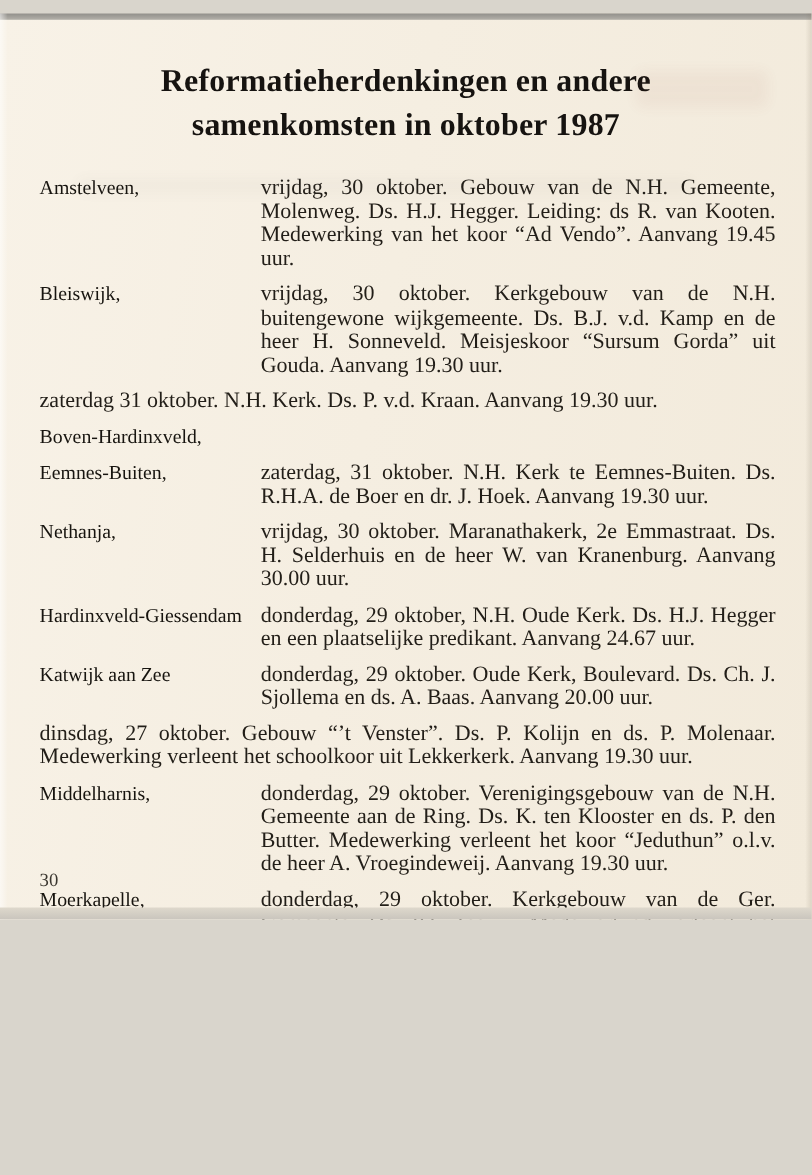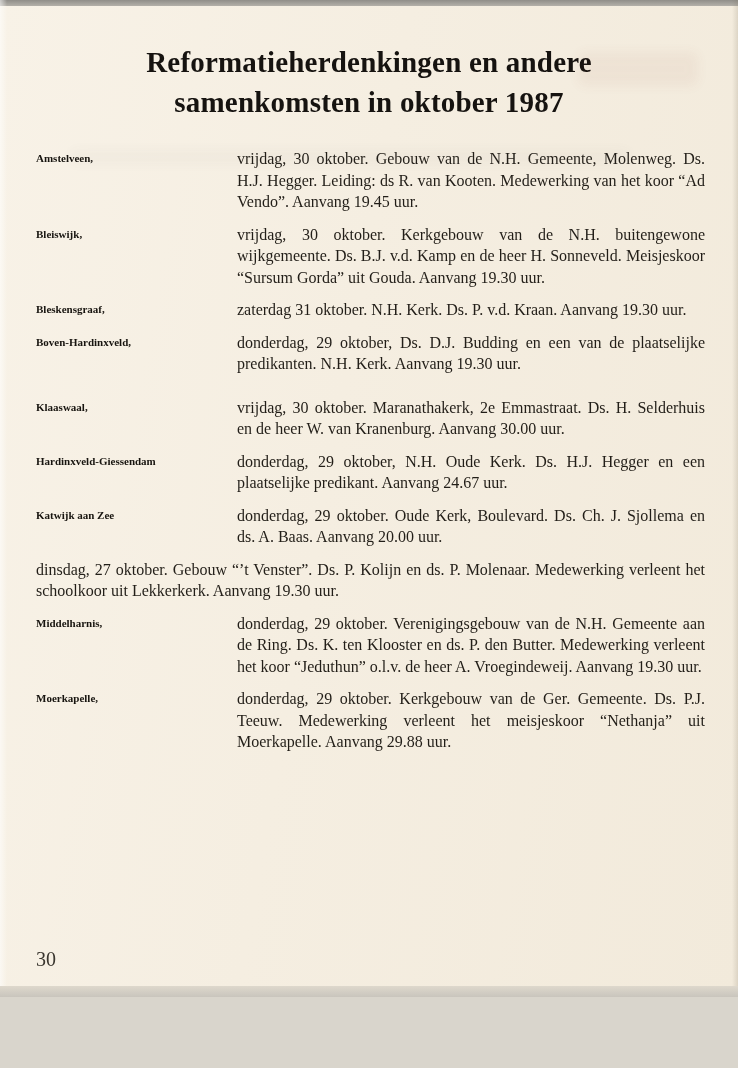"Reformatieherdenkingen en andere" .scan-page { height: 997px -> 824px; margin: 0 auto -> 12px auto }
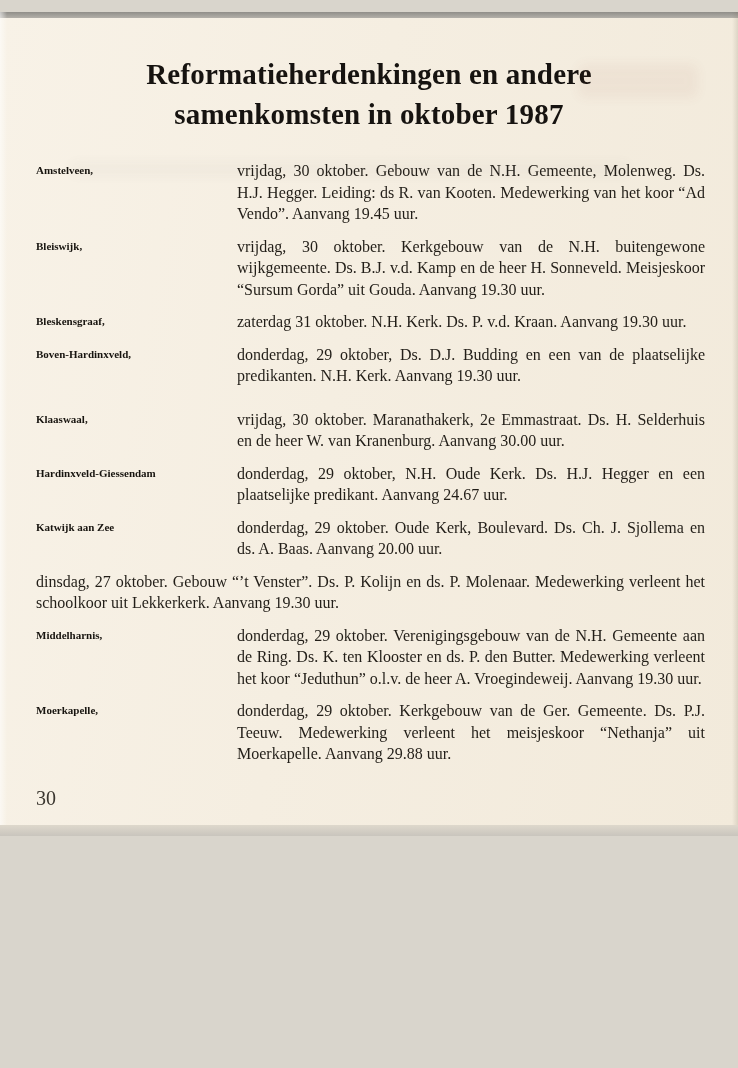"Amstelveen," .entry .place { font-size: 11px -> 18px; font-weight: bold -> normal }
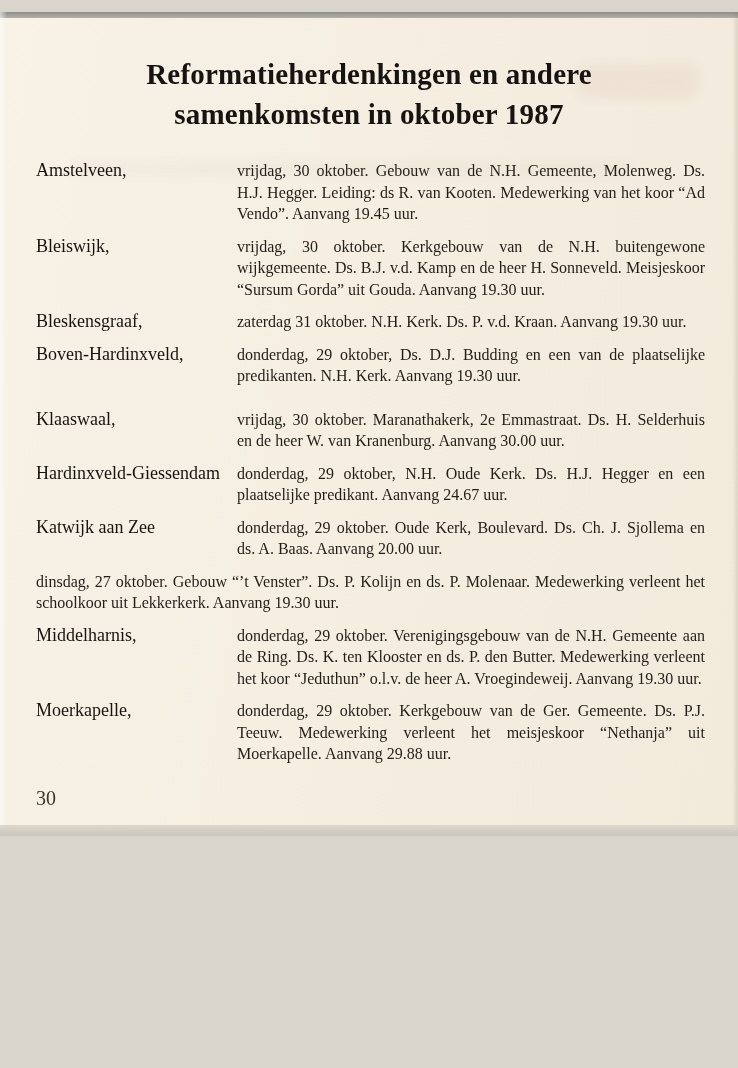"vrijdag, 30 oktober. Gebouw van" .entry .details { font-size: 16px -> 20px }
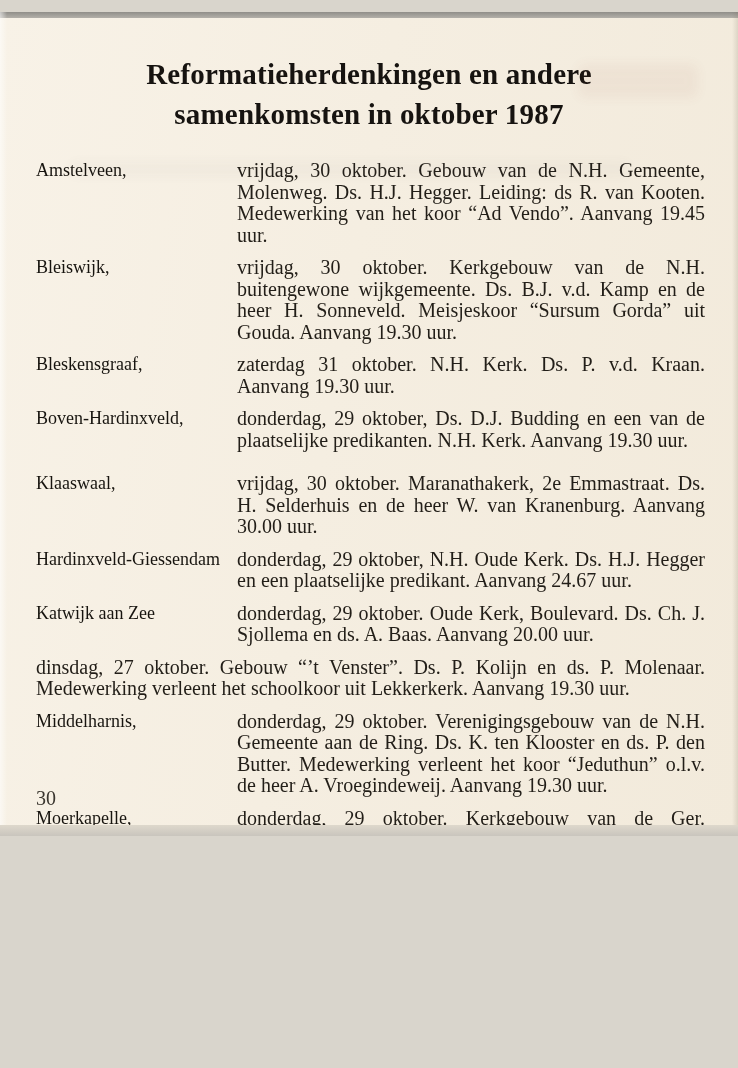"Bleskensgraaf," div.place { html: <div>Bleskensgraaf,</div> -> none }
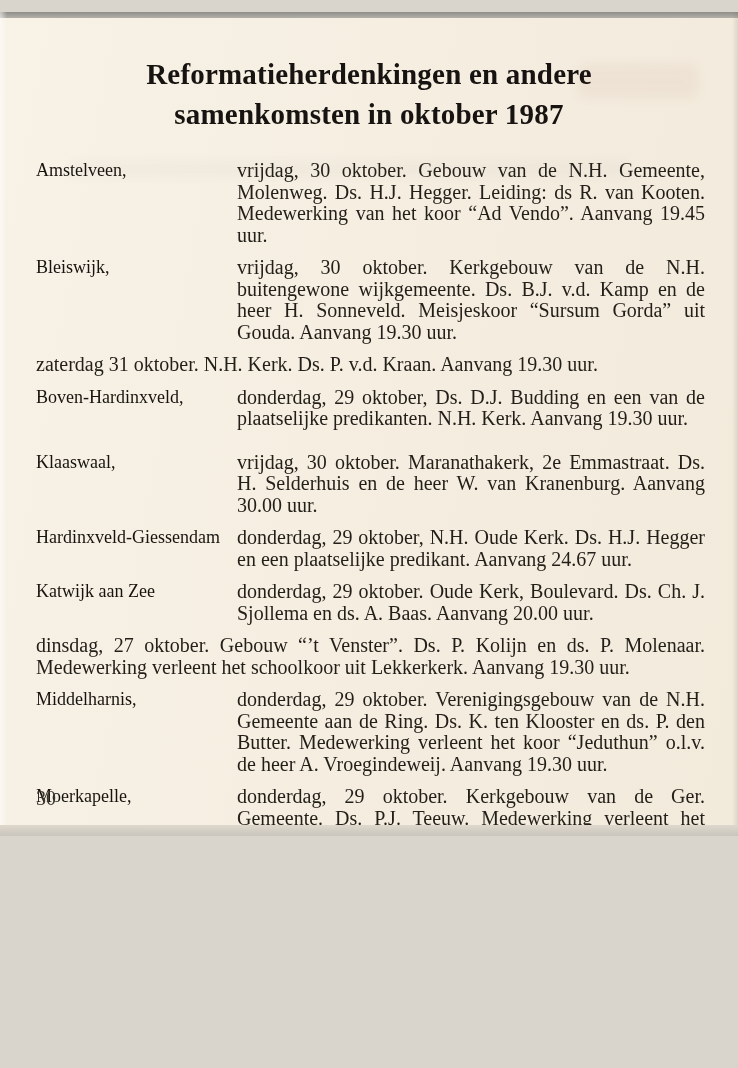"donderdag, 29 oktober, Ds. D.J." div.details { html: <div>donderdag, 29 oktober, Ds. D.J. Budding en een van de plaatselijke predikanten. N.H. Kerk. Aanvang 19.30 uur.</div> -> none }
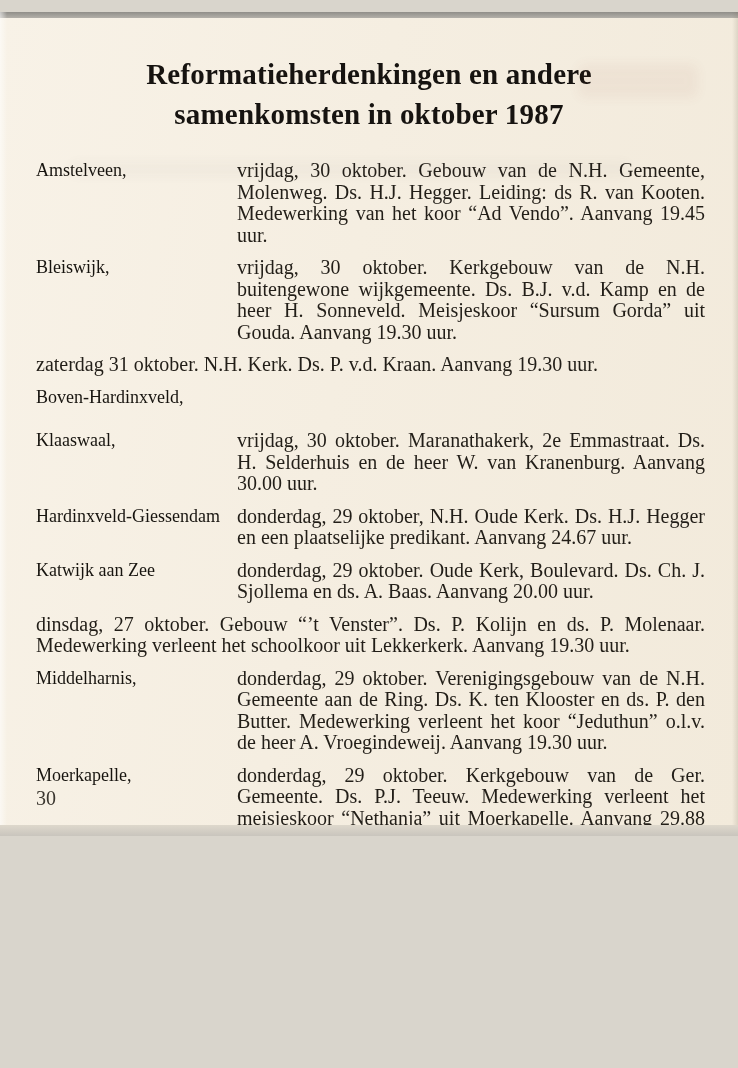"Eemnes-Buiten," div.place { html: none -> <div>Eemnes-Buiten,</div> }
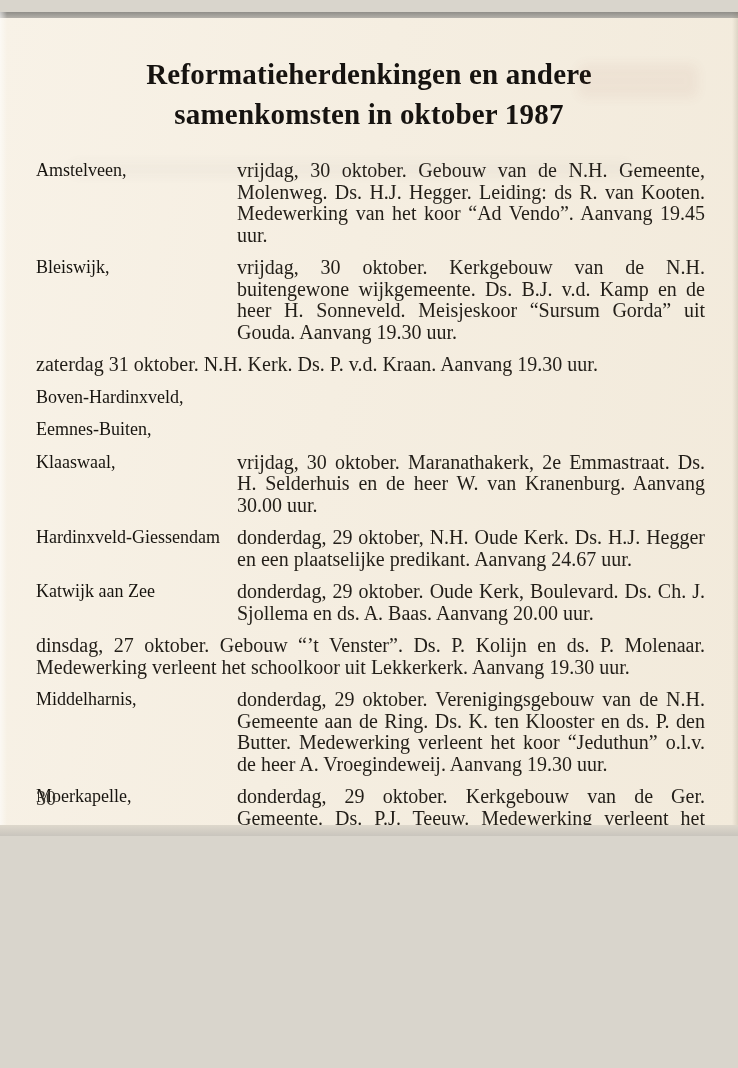"zaterdag, 31 oktober. N.H. Kerk" div.details { html: none -> <div>zaterdag, 31 oktober. N.H. Kerk te Eemnes-Buiten. Ds. R.H.A. de Boer en dr. J. Hoek. Aanvang 19.30 uur.</div> }
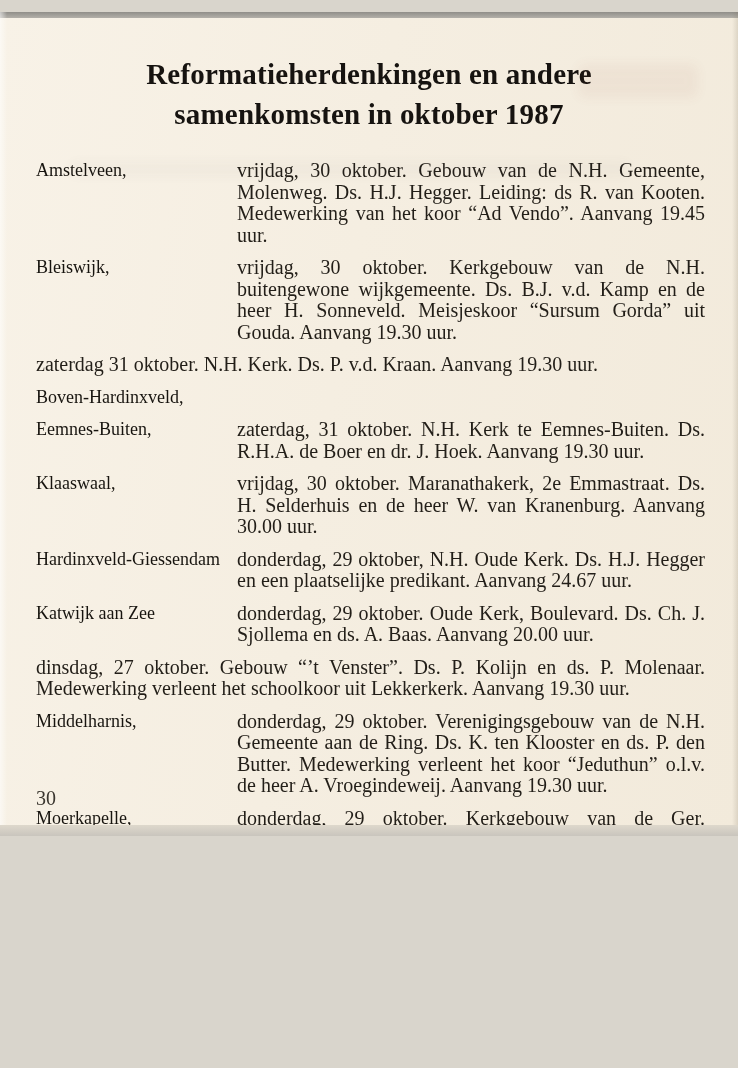"Klaaswaal," div.place { text: Klaaswaal -> Nethanja }
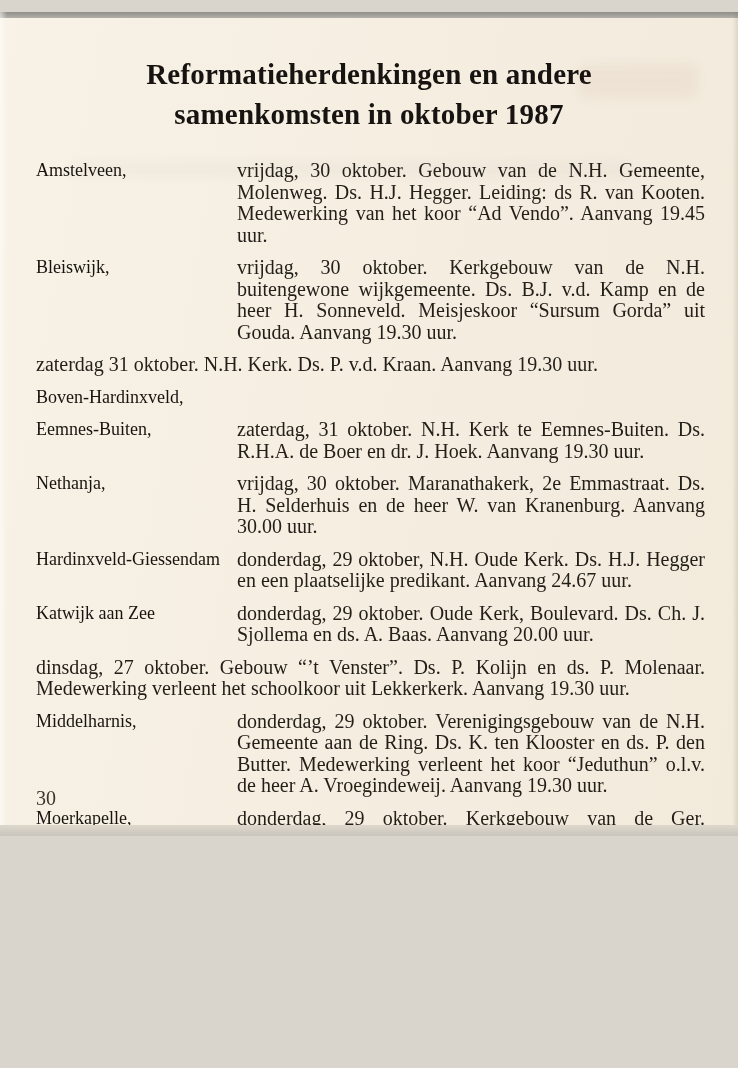"30" .page-number { font-size: 20px -> 17px }
